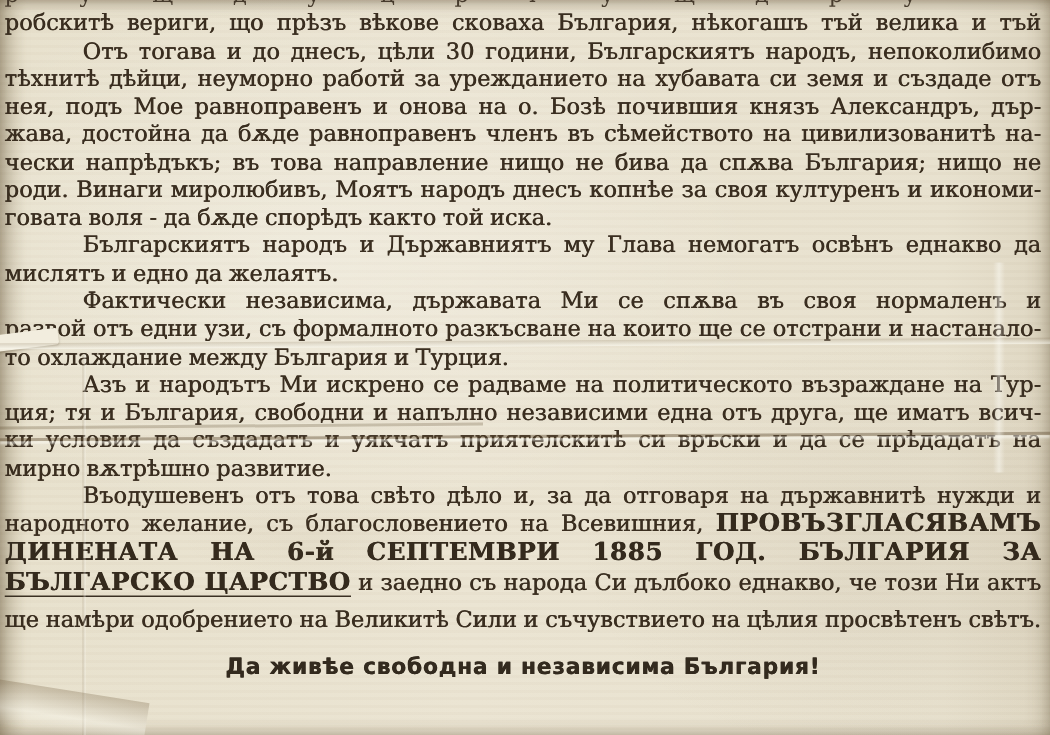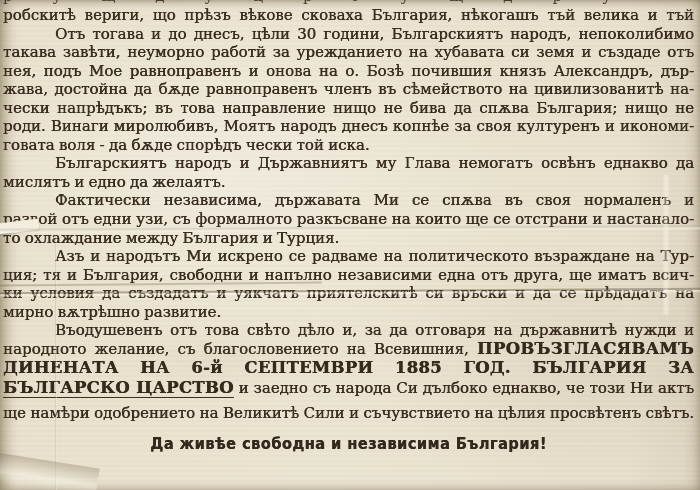"такава завѣти, неуморно работй за" span.seg { text: такава завѣти -> тѣхнитѣ дѣйци }
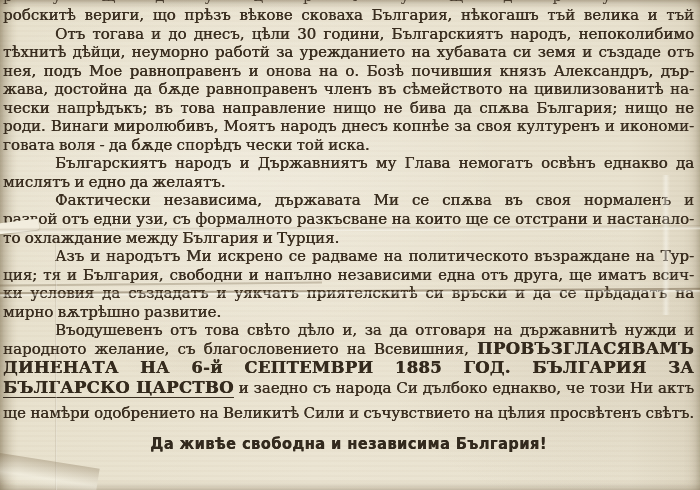"говата воля - да бѫде" span.seg { text: чески -> както }
